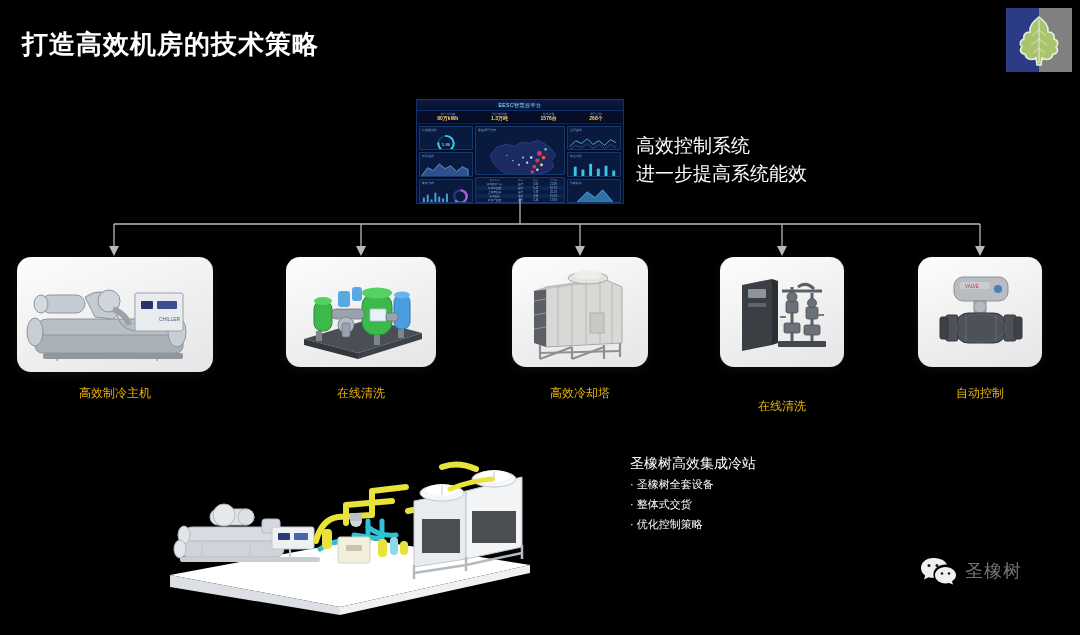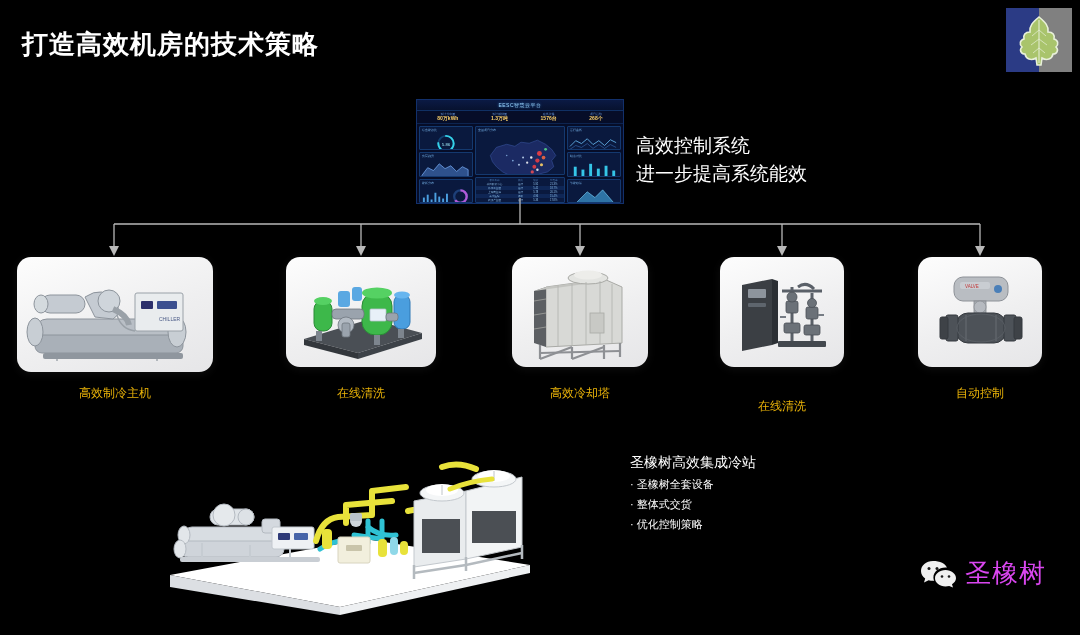"圣橡树高效集成冷站" #bottom-text .bt-head { font-family: Liberation Serif, serif -> none }
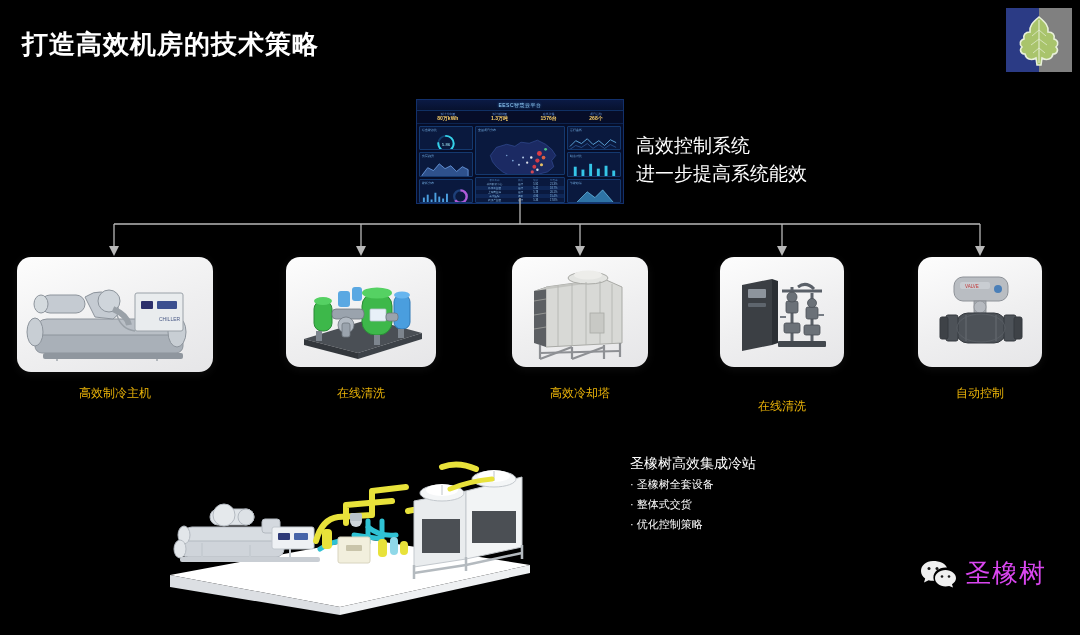"圣橡树" #watermark .wm-text { color: #d946ef -> #737373; font-size: 26px -> 18px }
